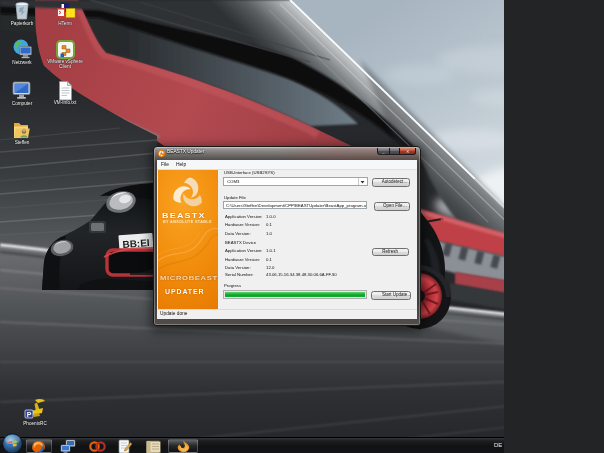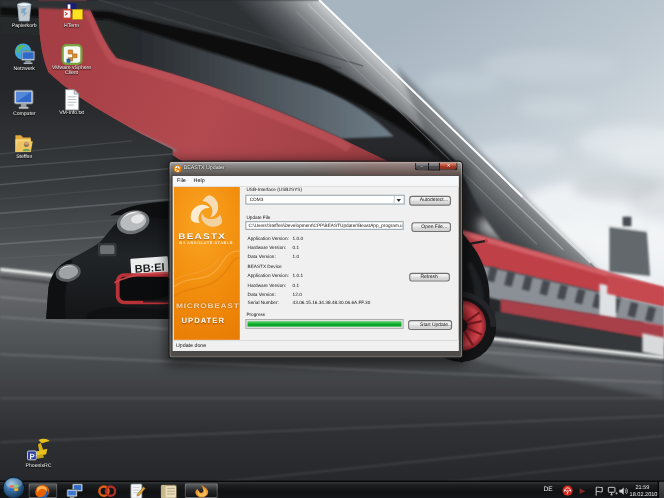"BEASTX" #stage { width: 604px -> 504px }
